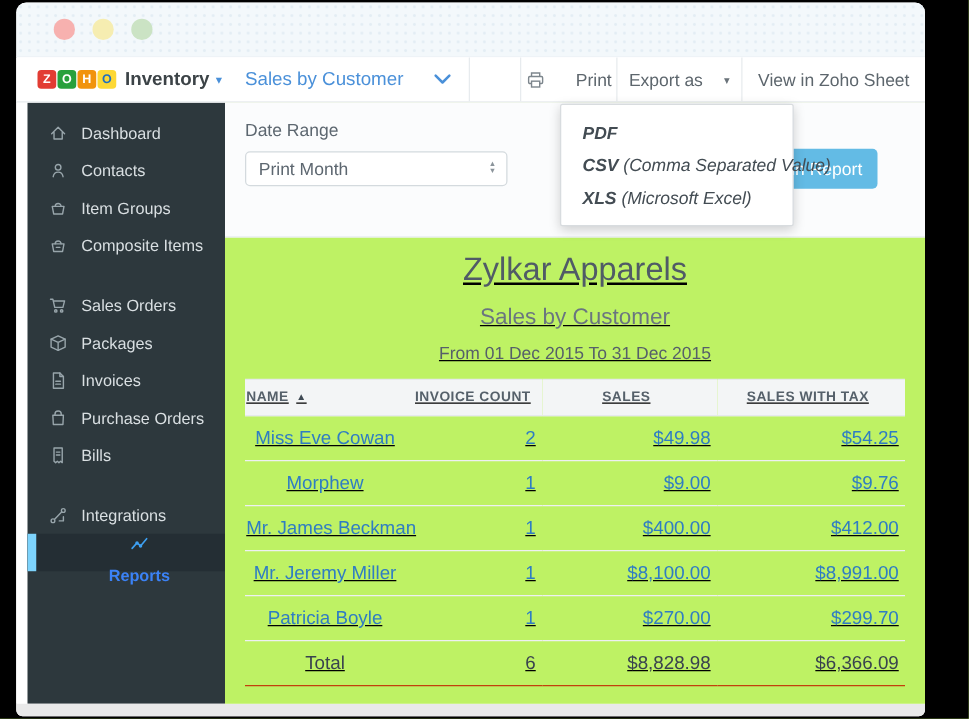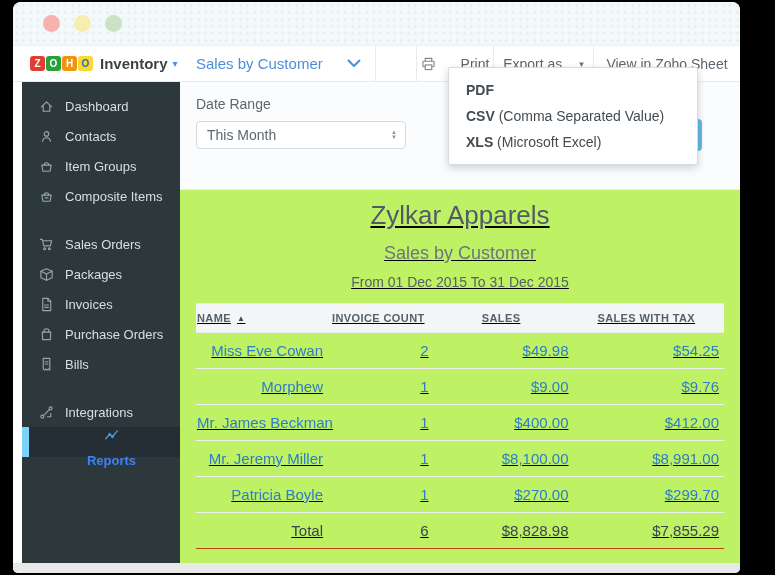"PDF" .dropdown { font-style: none -> italic; top: 65px -> 81px; width: 250px -> 187px }
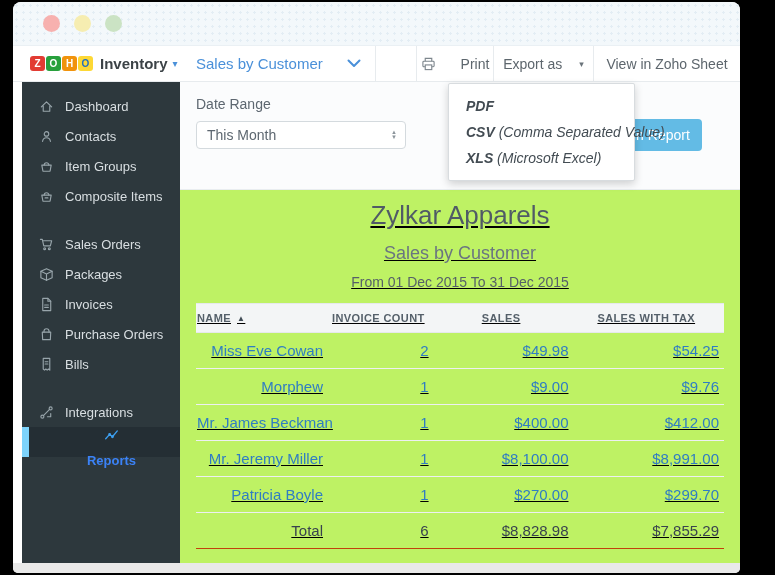"This Month" span { text: This -> Print }
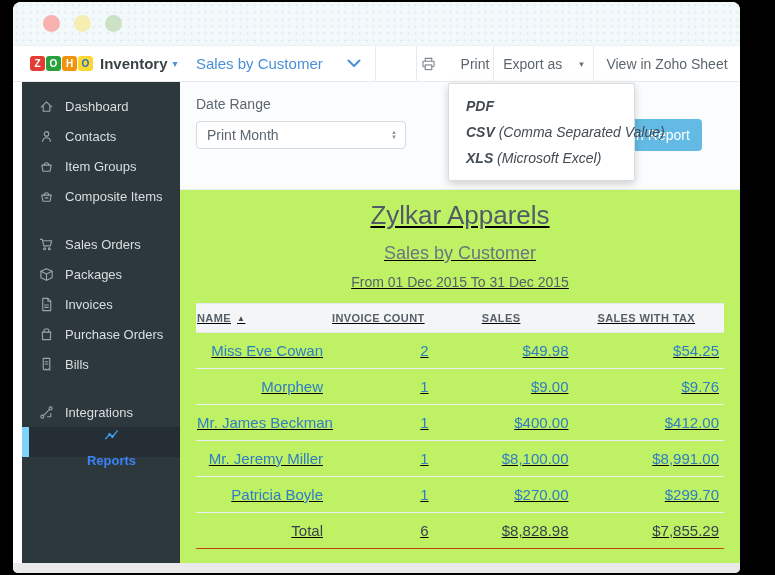"Miss Eve Cowan" tbody td.t-name { text-align: right -> center }
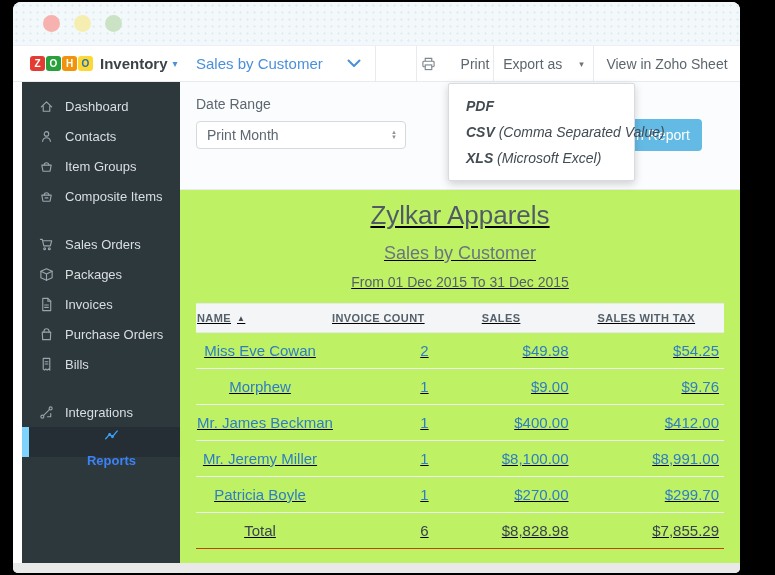"$7,855.29" td { text: $7,855.29 -> $6,366.09 }
